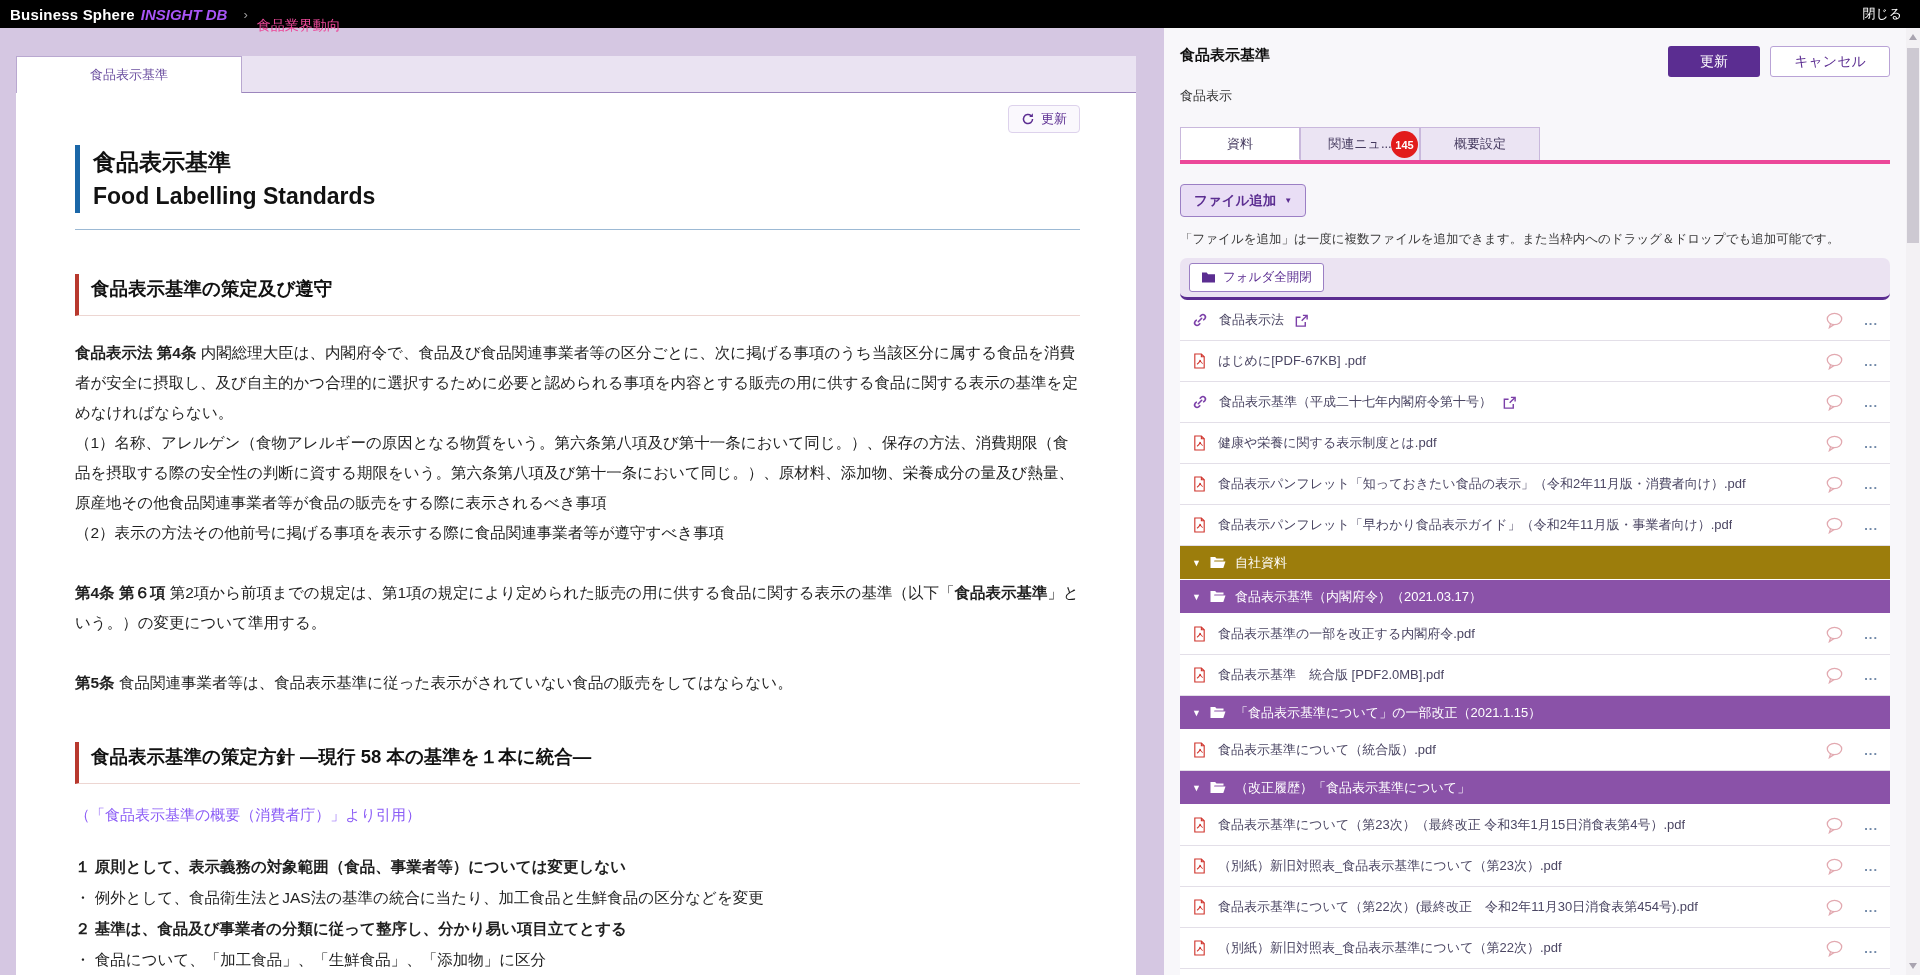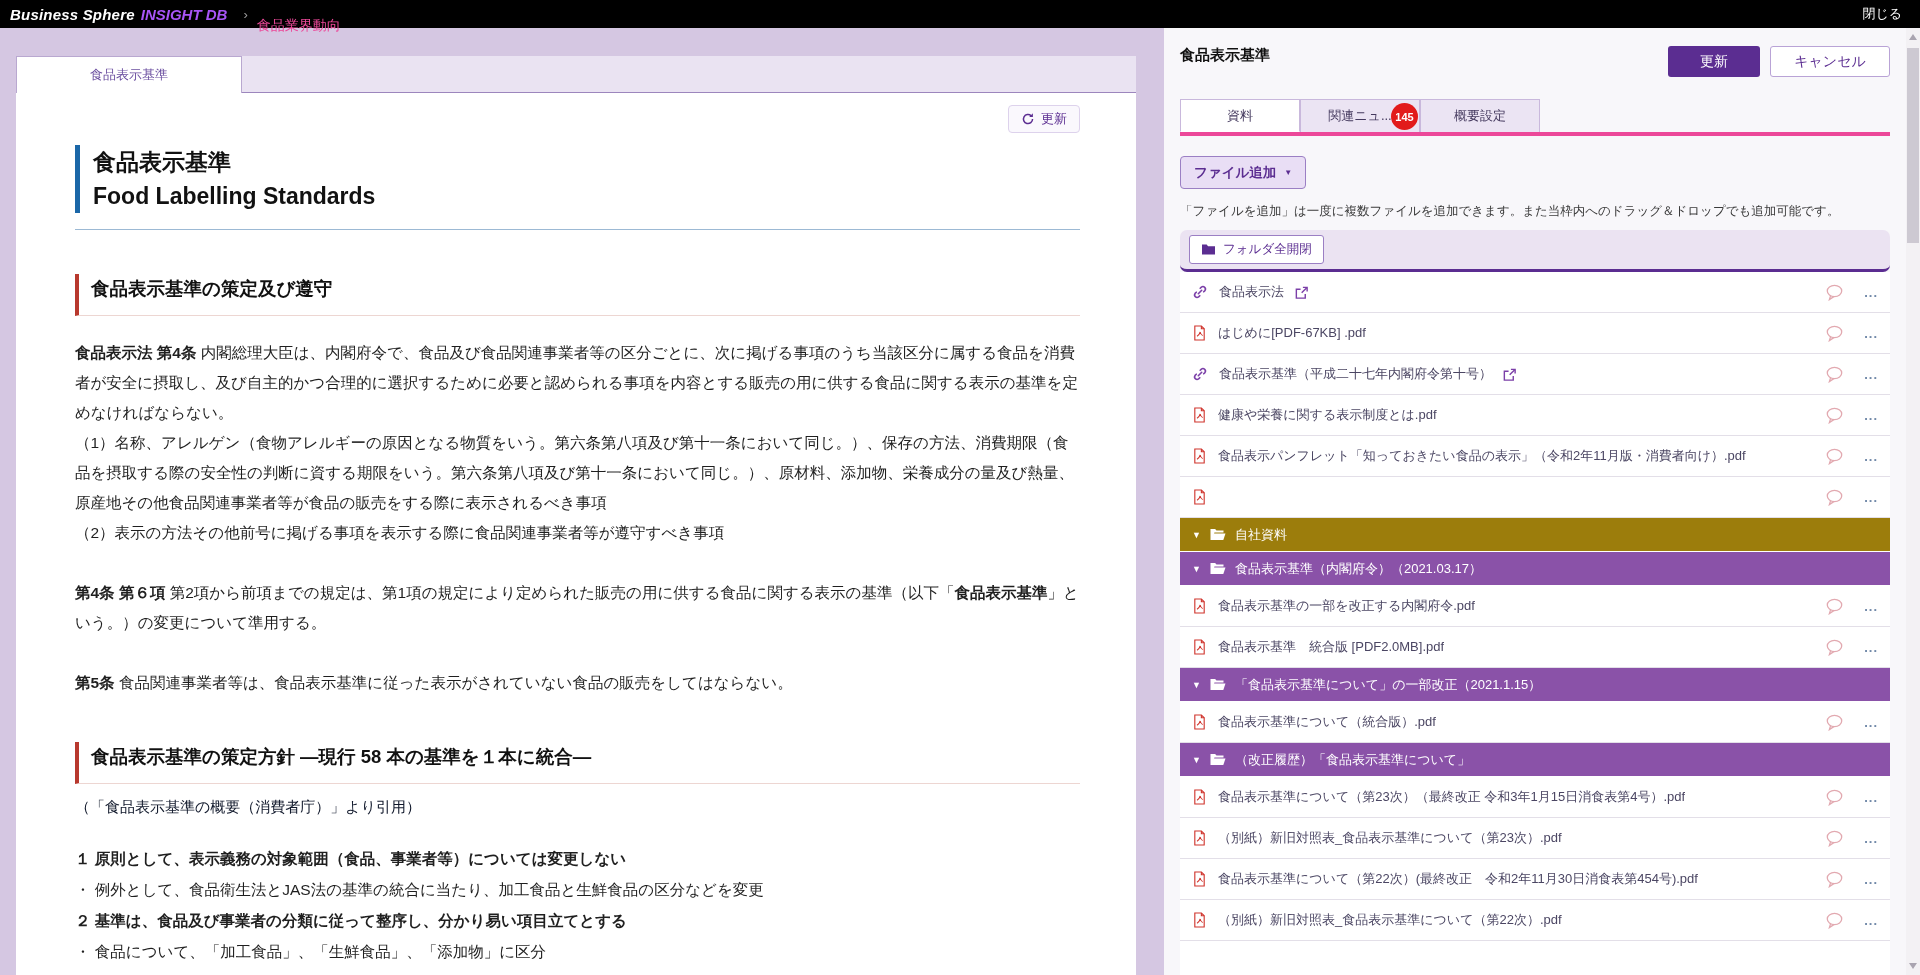"Business Sphere" .brand { font-style: italic -> none }
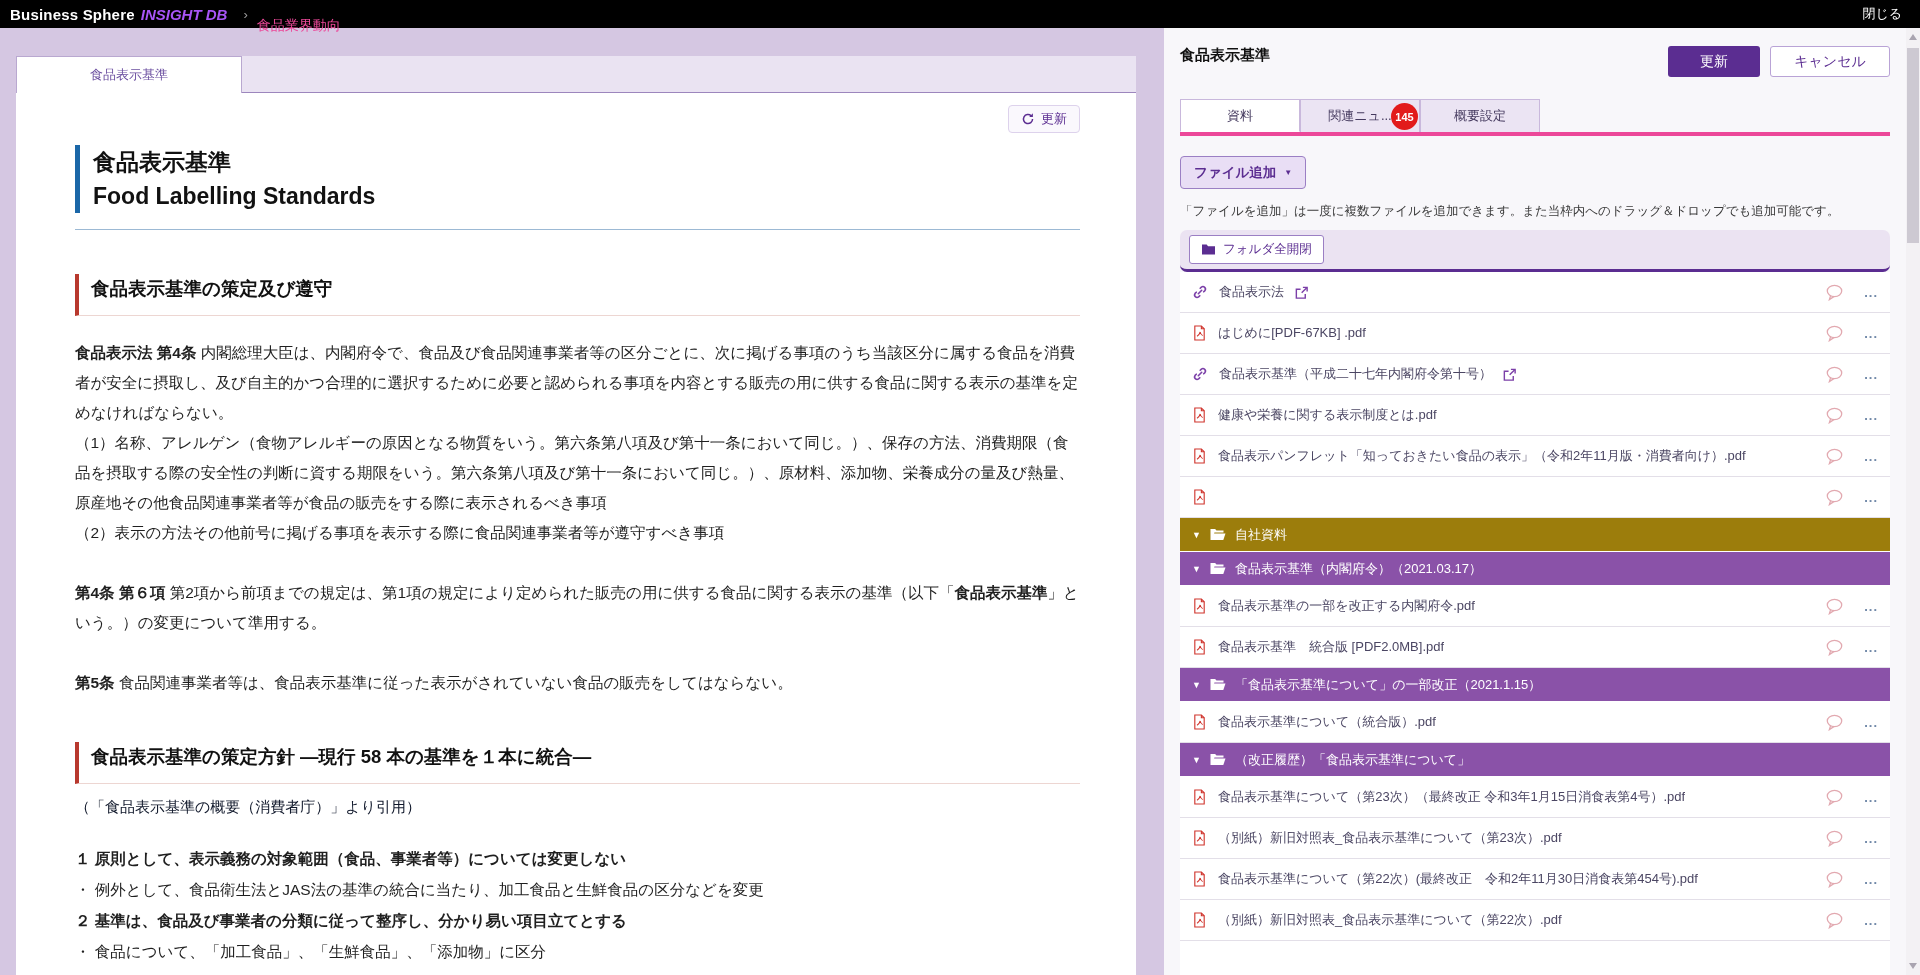"食品表示" div.panel-sub { html: none -> <div>食品表示</div> }
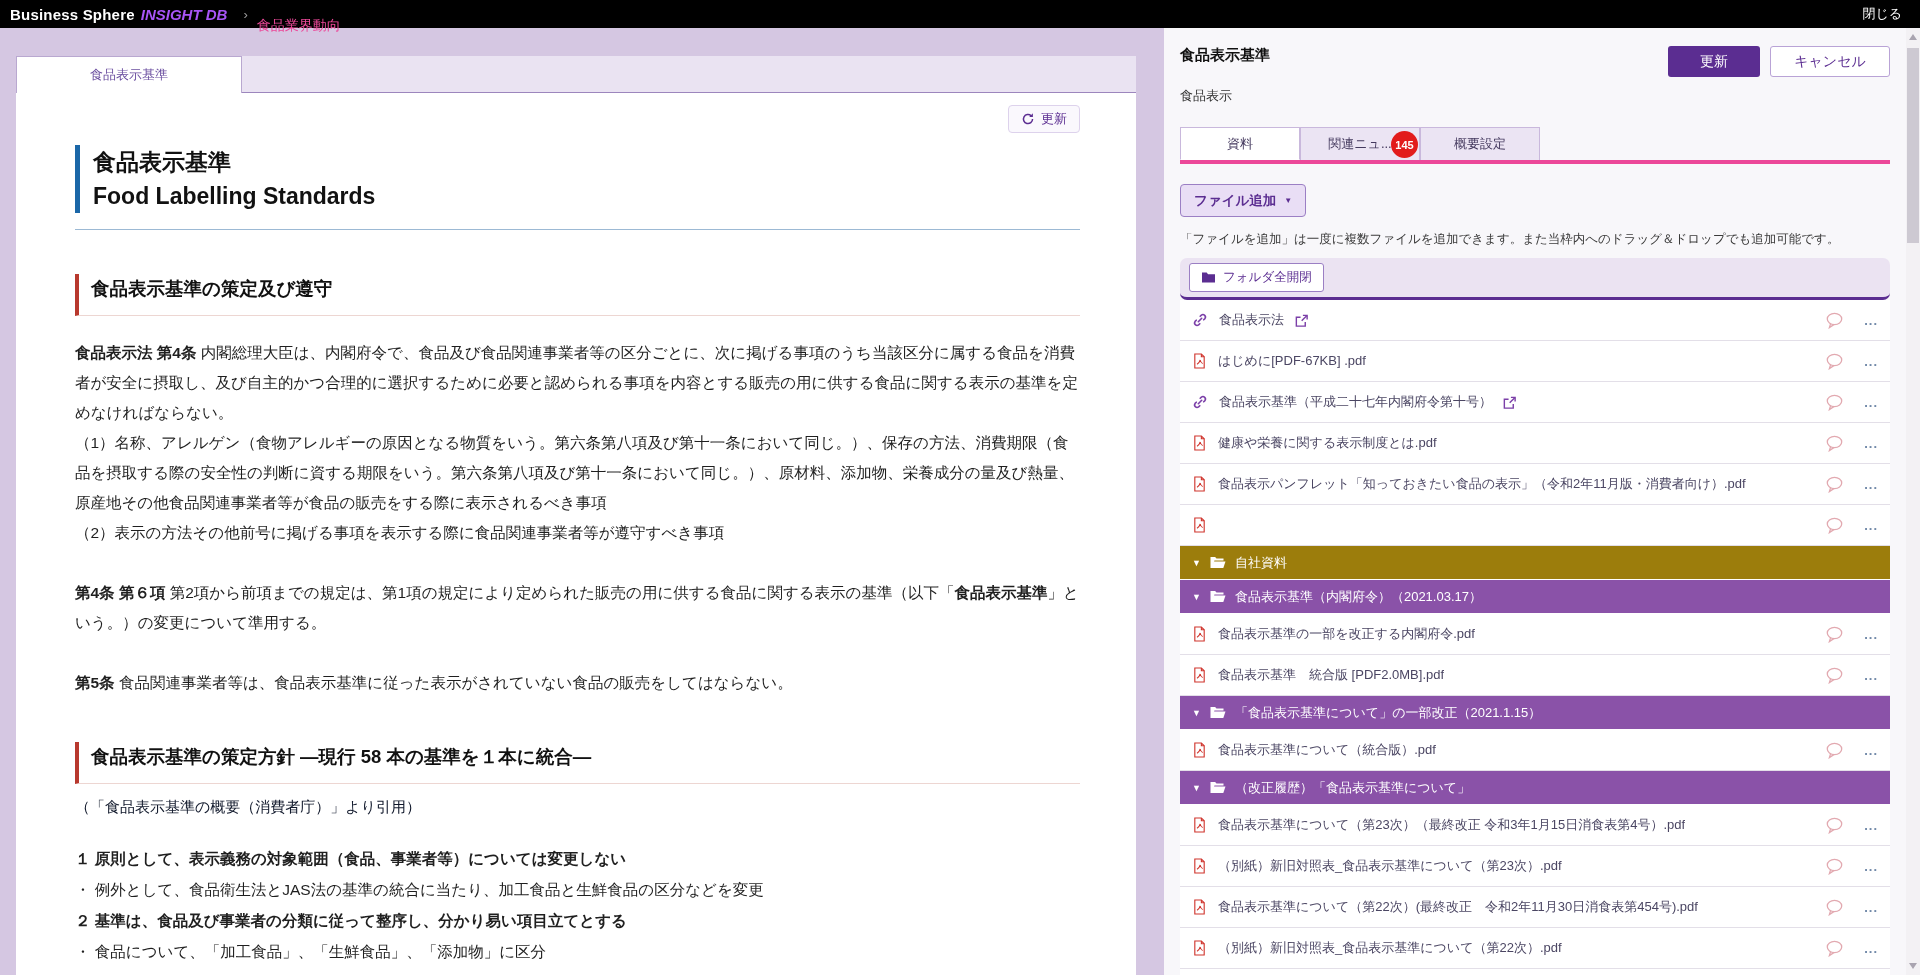"食品表示パンフレット「早わかり食品表示ガイド」（令和2年11月版・事業者向け）." span.fname { html: none -> <span>食品表示パンフレット「早わかり食品表示ガイド」（令和2年11月版・事業者向け）.pdf</span> }
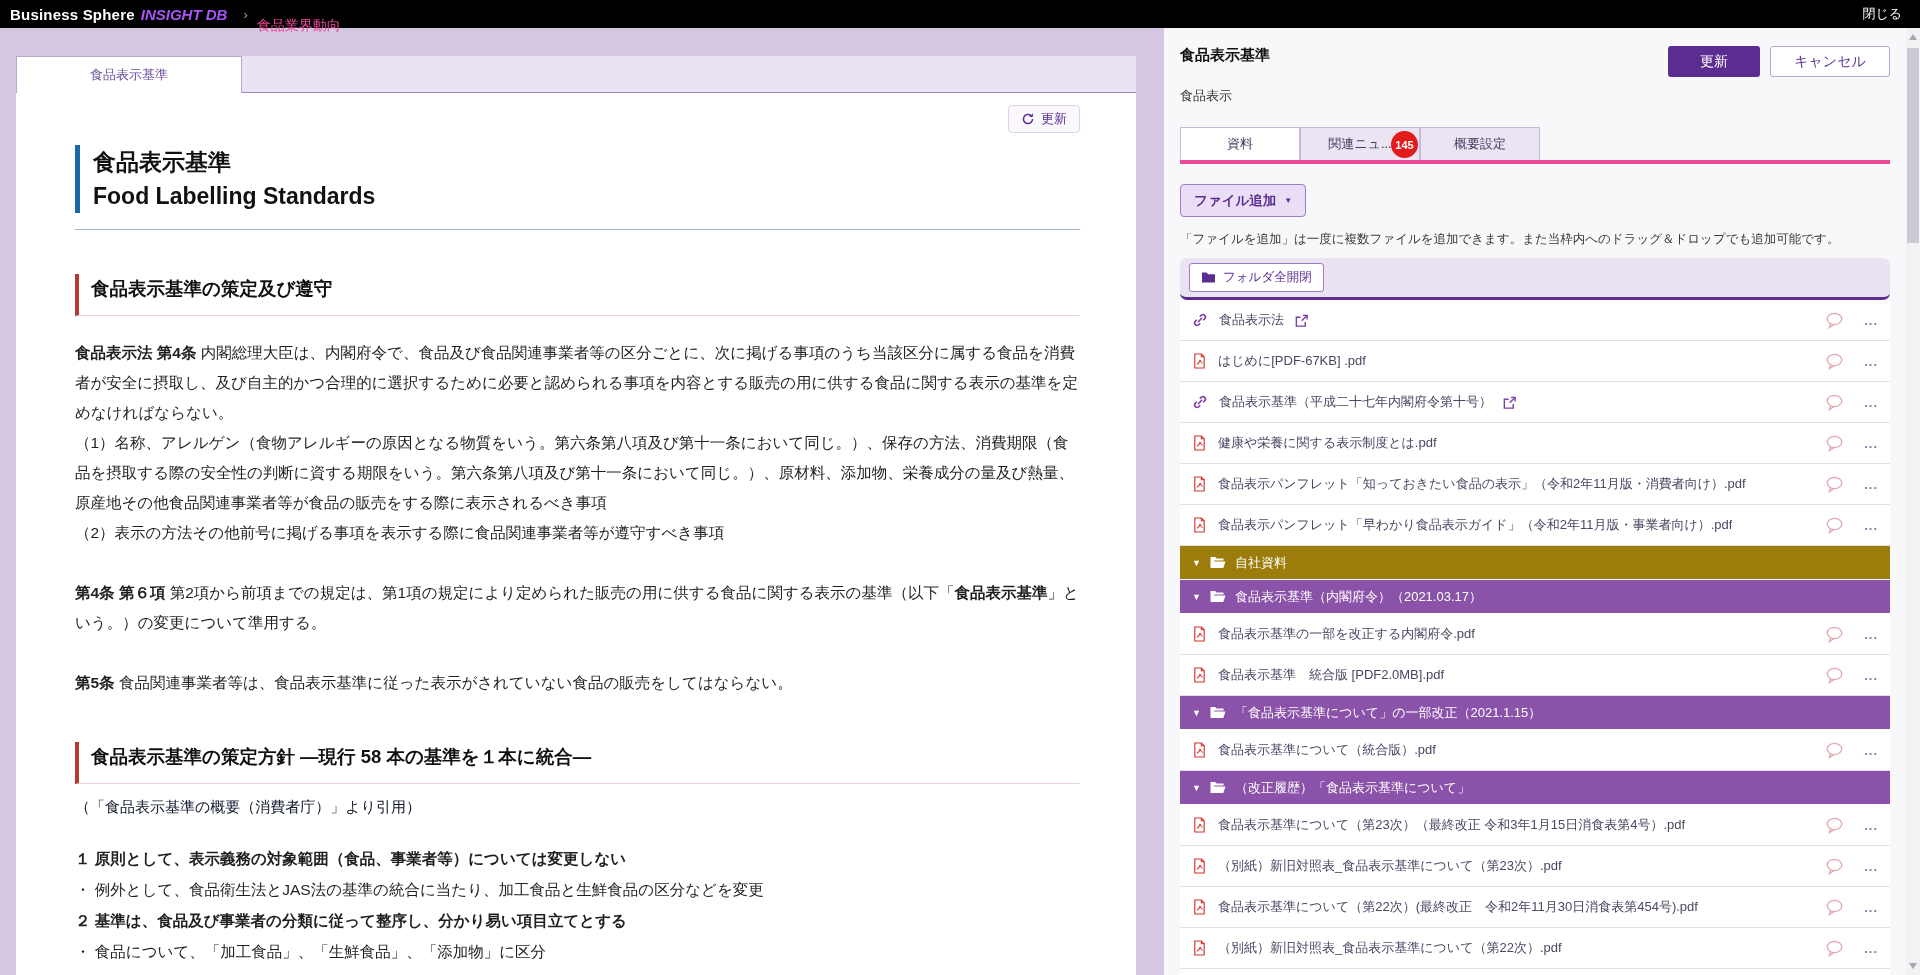"（「食品表示基準の概要（消費者庁）」より引用）" .quote-src { color: #0f172a -> #8b5cf6; margin-top: 14px -> 22px }
